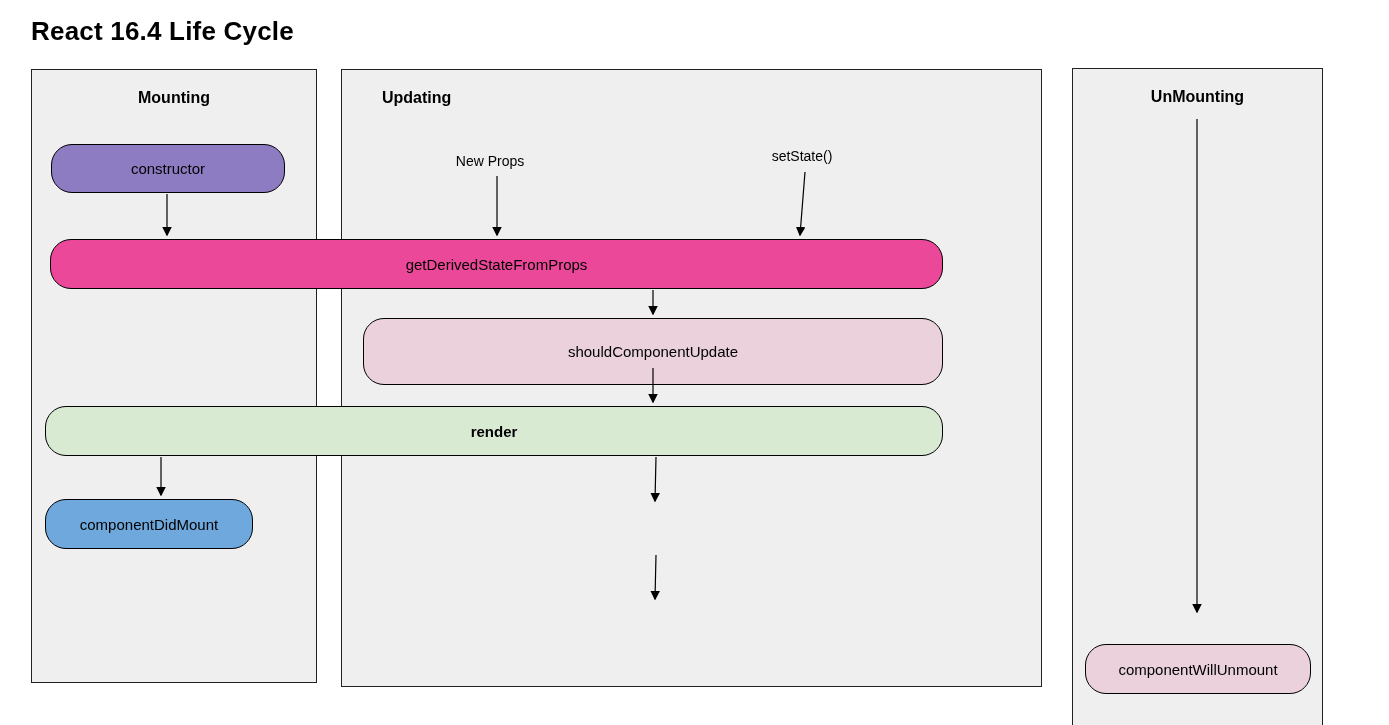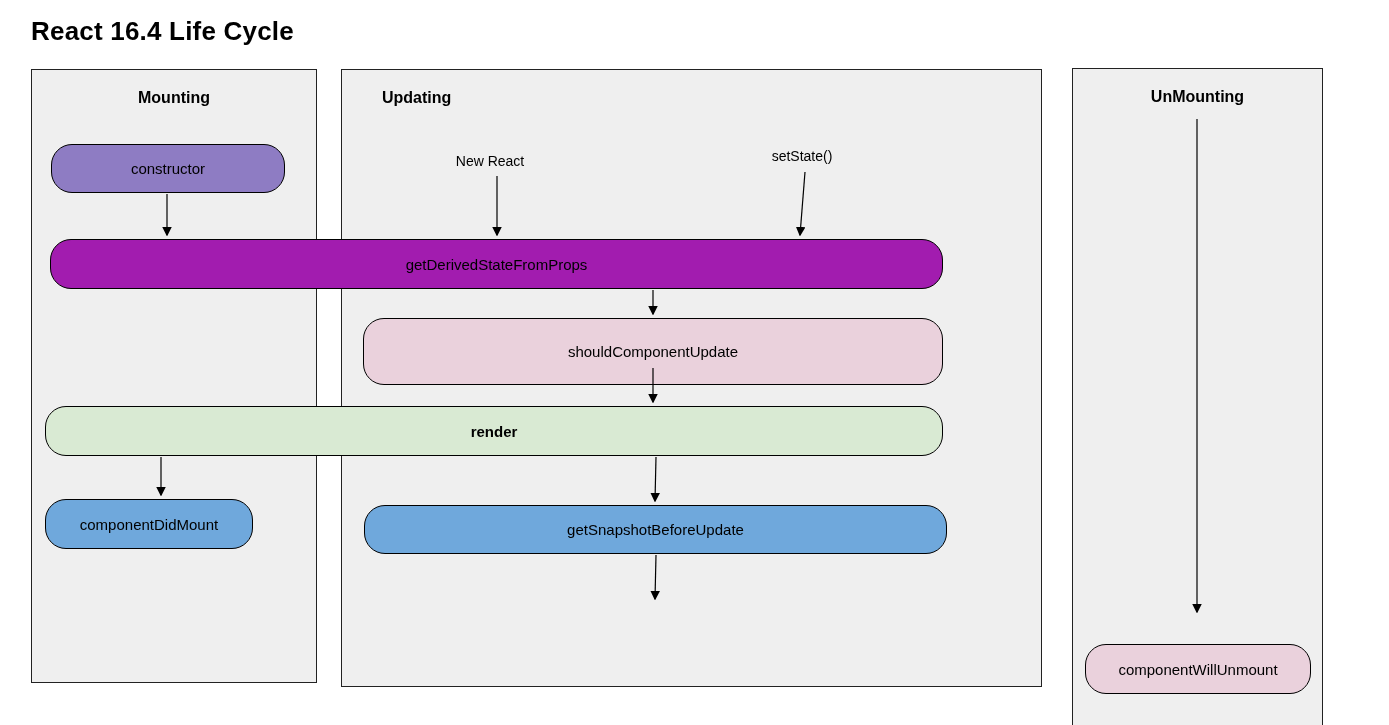"New React" div.annotation { text: React -> Props }
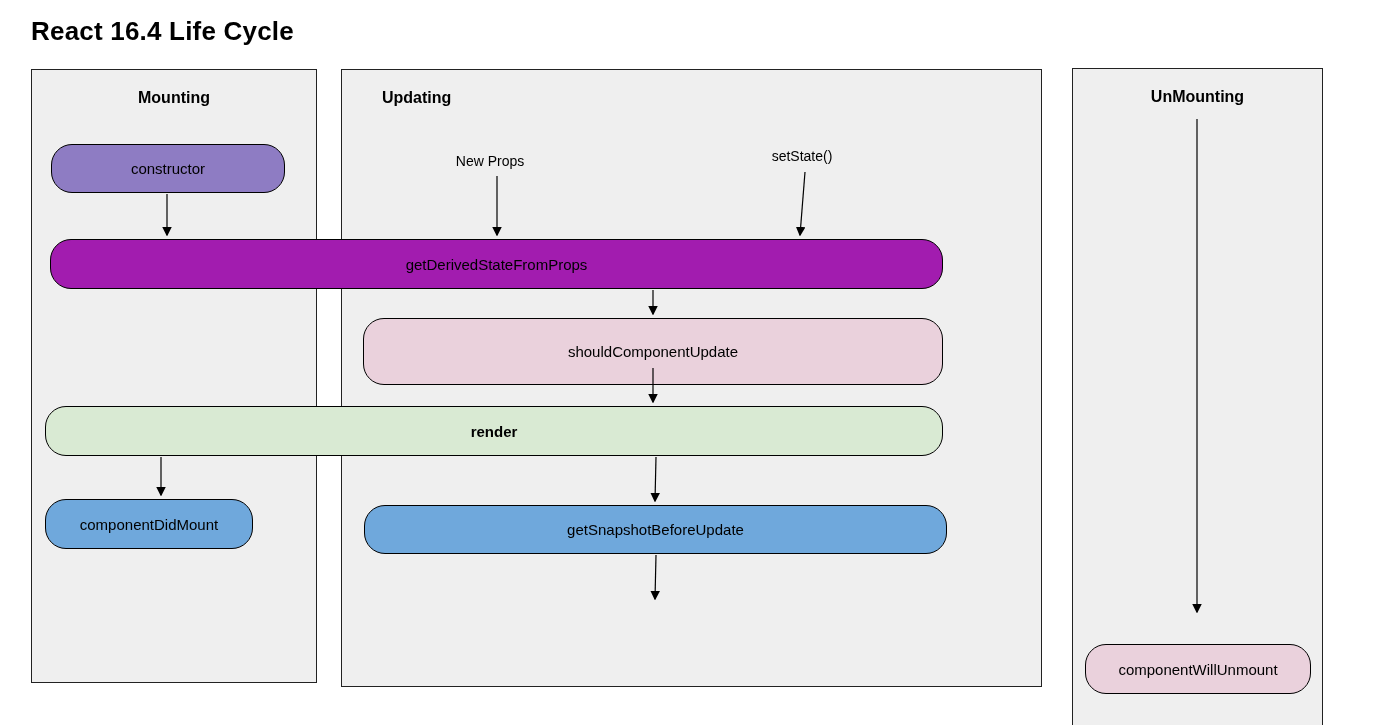"getDerivedStateFromProps" div.node { background-color: #a21caf -> #ec4899 }
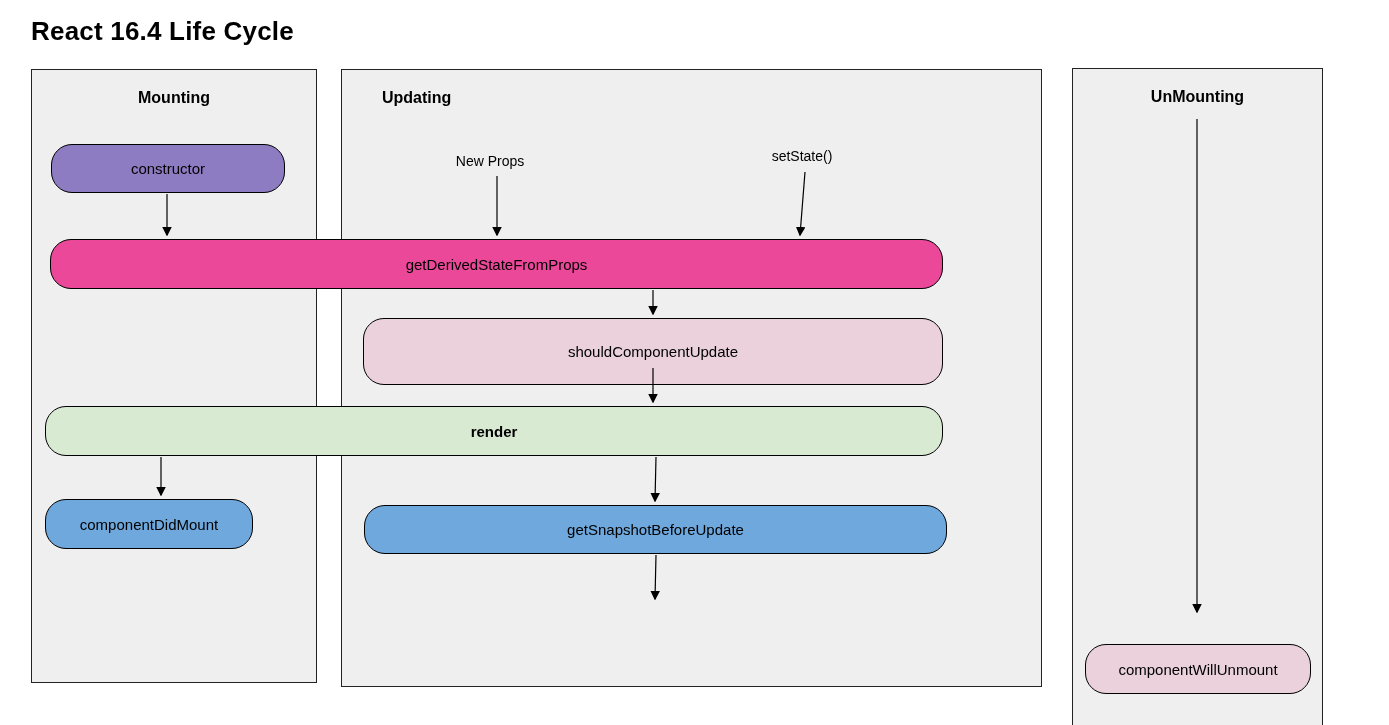"getSnapshotBeforeUpdate" div.node { html: <div>getSnapshotBeforeUpdate</div> -> none }
